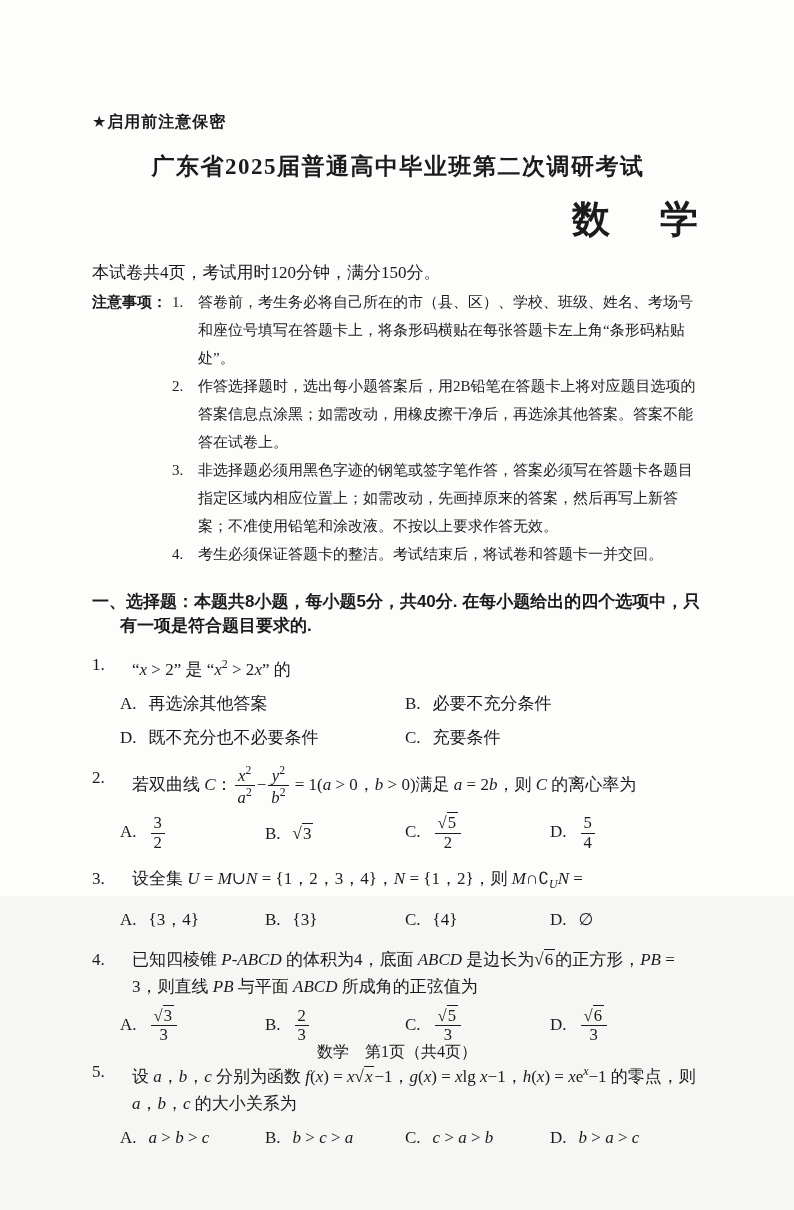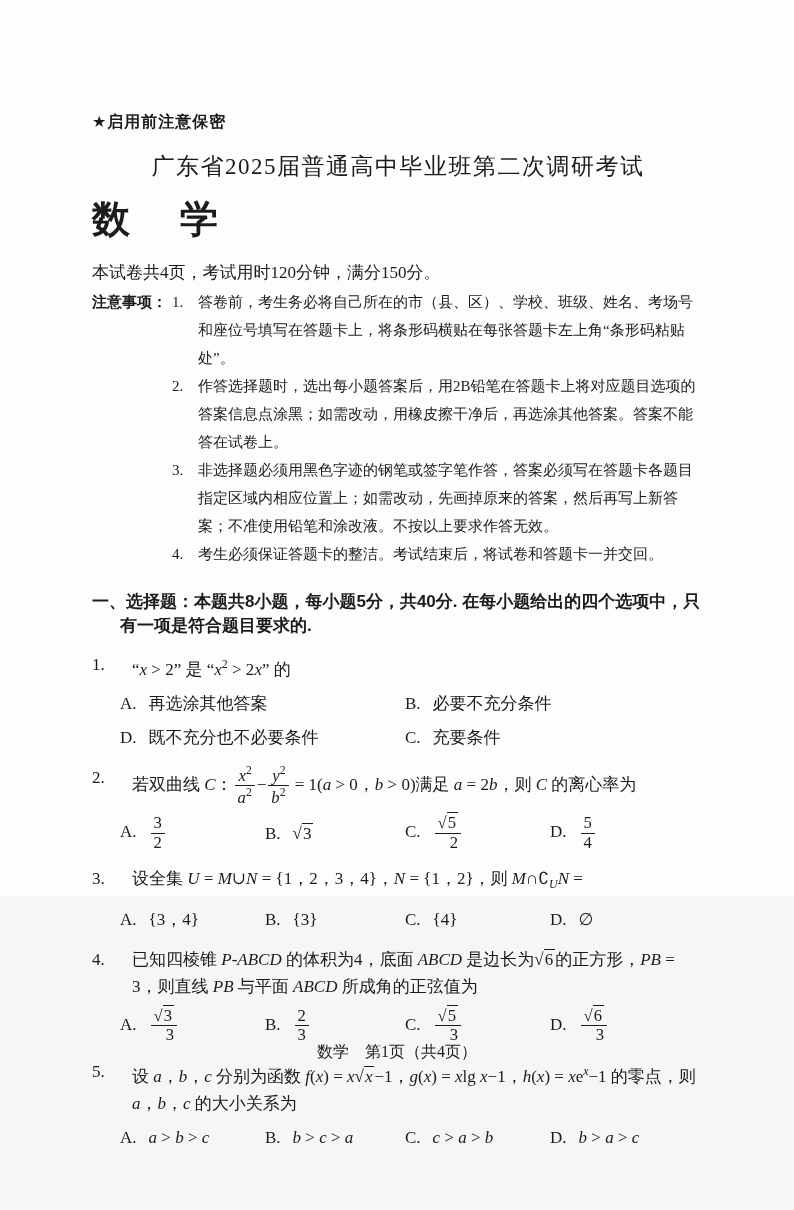"广东省2025届普通高中毕业班第二次调研考试" .exam-title { font-weight: normal -> bold }
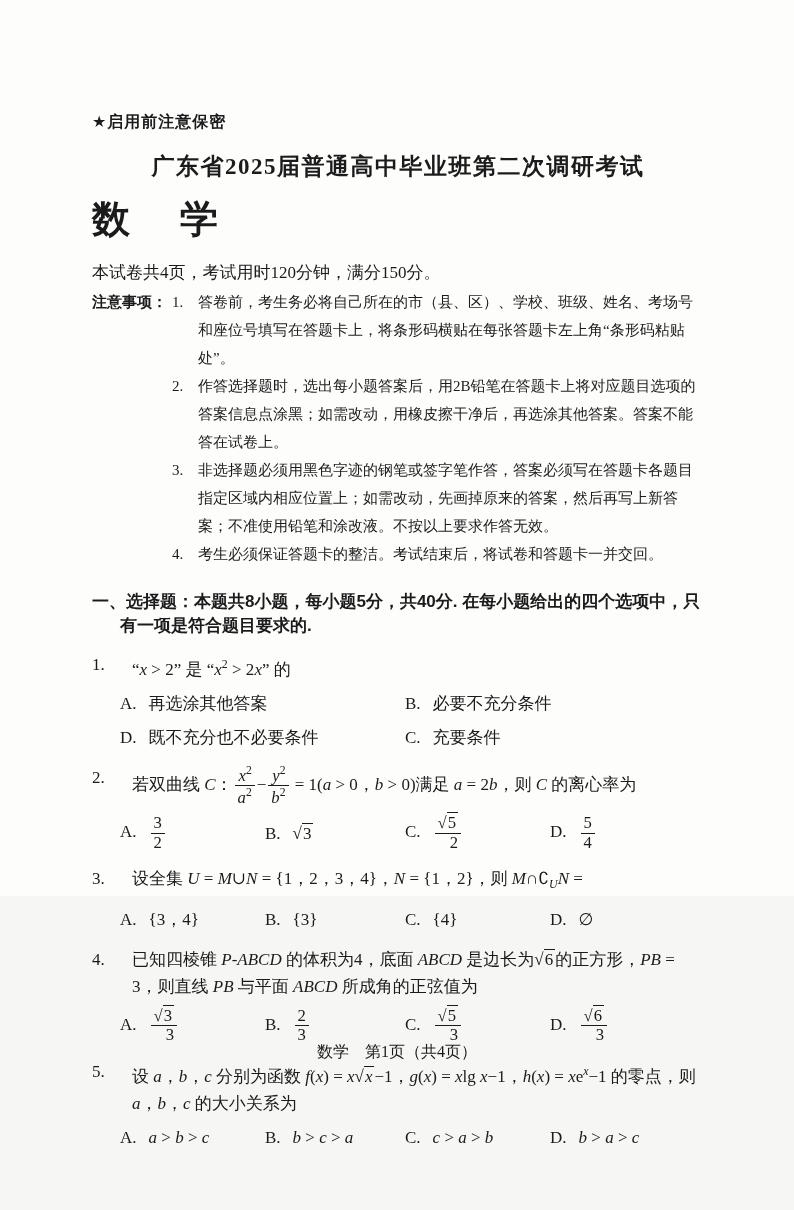"数 学" .subject-title { text-align: left -> right }
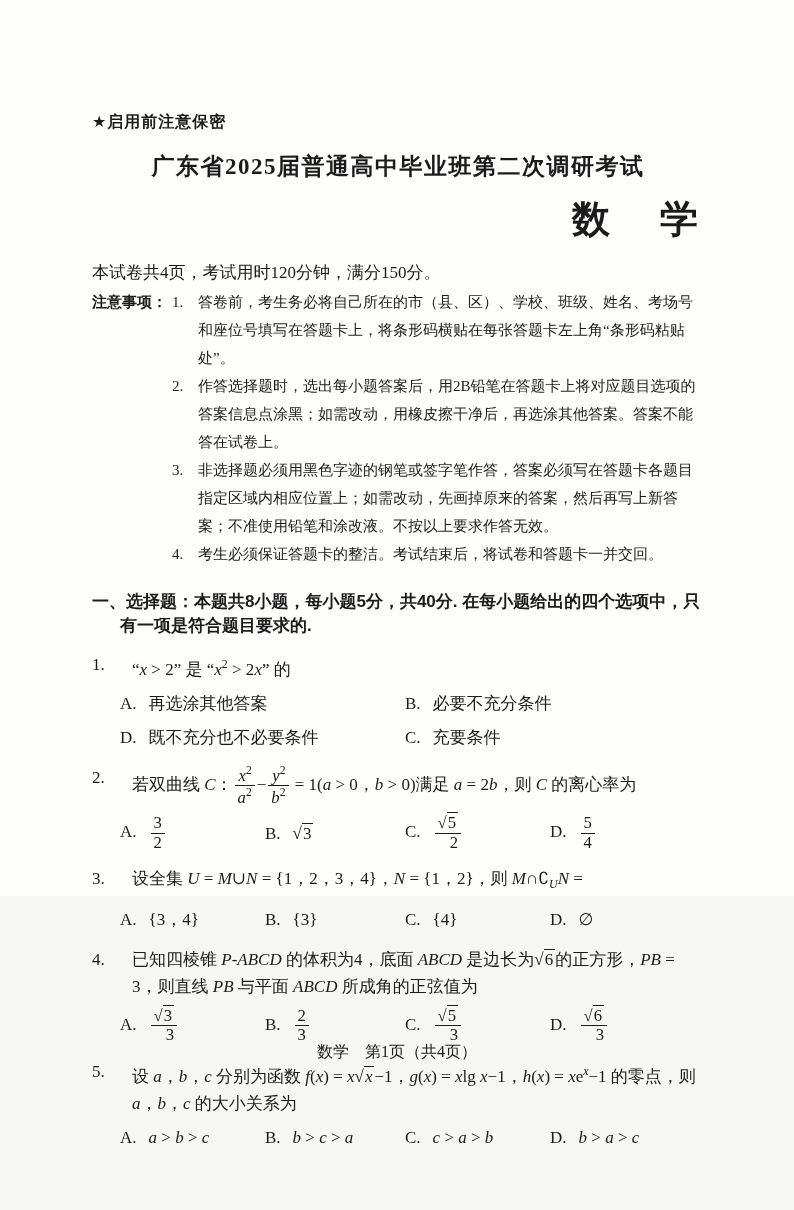"x2" .fr { text-align: right -> center }
